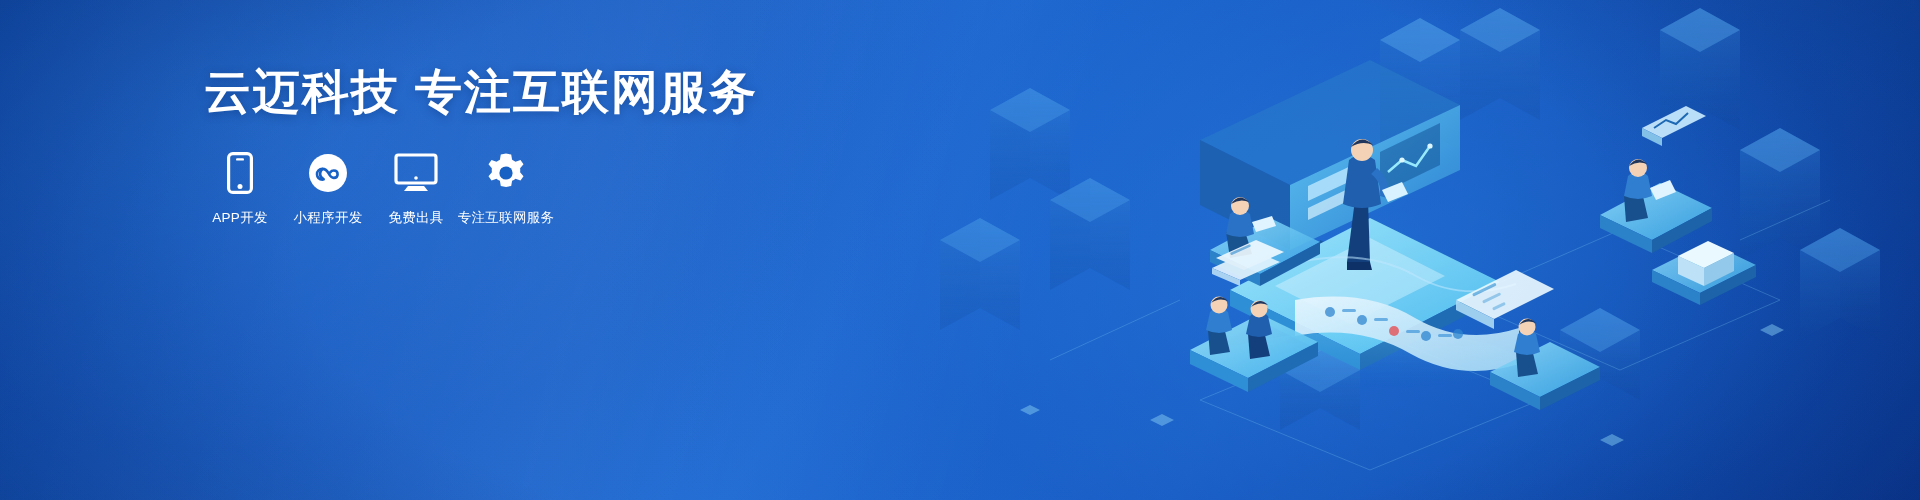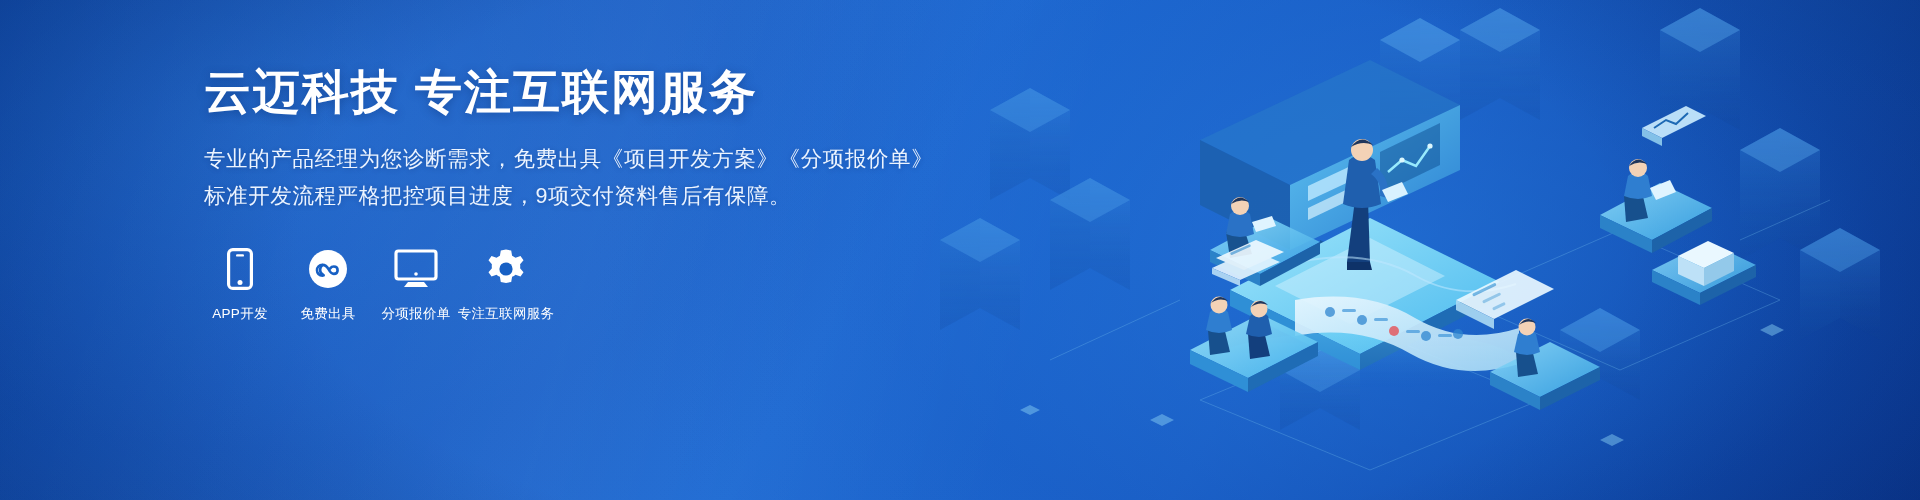"专业的产品经理为您诊断需求，免费出具《项目开发方案》《分项报价单》" div.subtitle { html: <div> <span>专业的产品经理为您诊断需求，免费出具《项目开发方案》《分项报价单》</span> <span>标准开发流程严格把控项目进度，9项交付资料售后有保障。</span> </div> -> none }
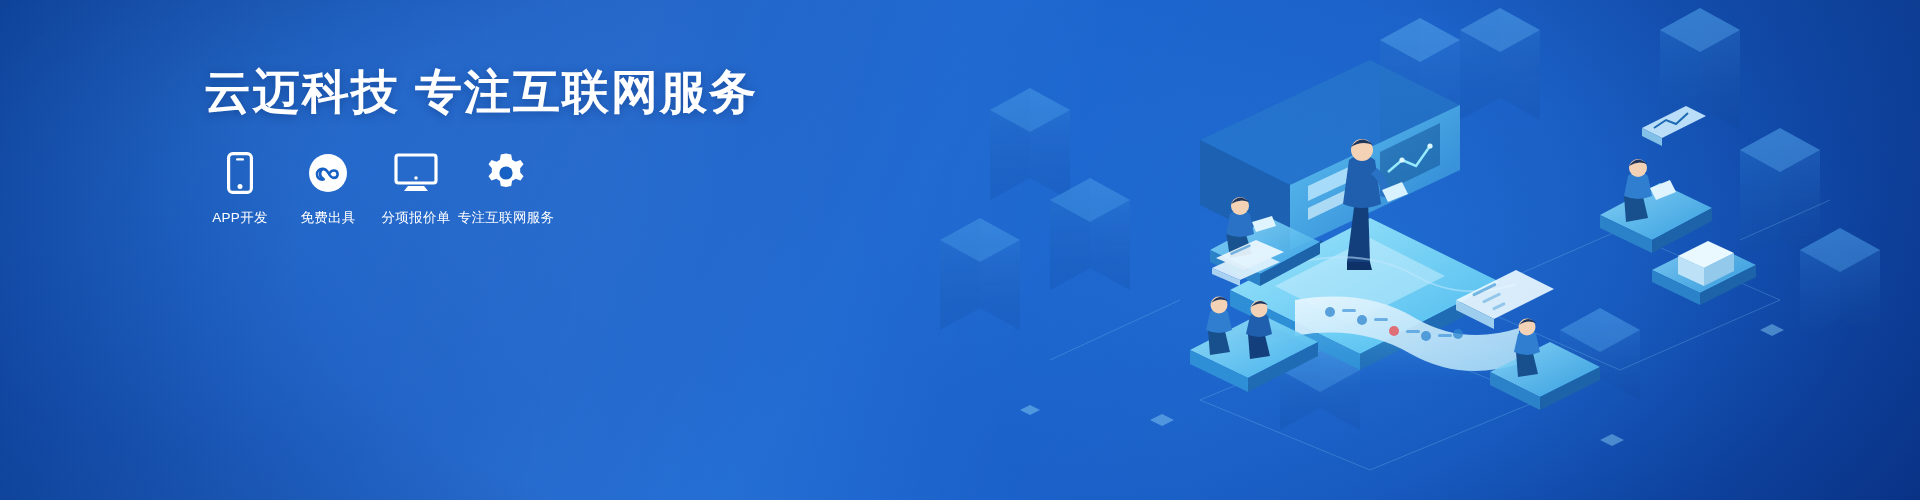"免费出具" span.lbl { text: 免费出具 -> 小程序开发 }
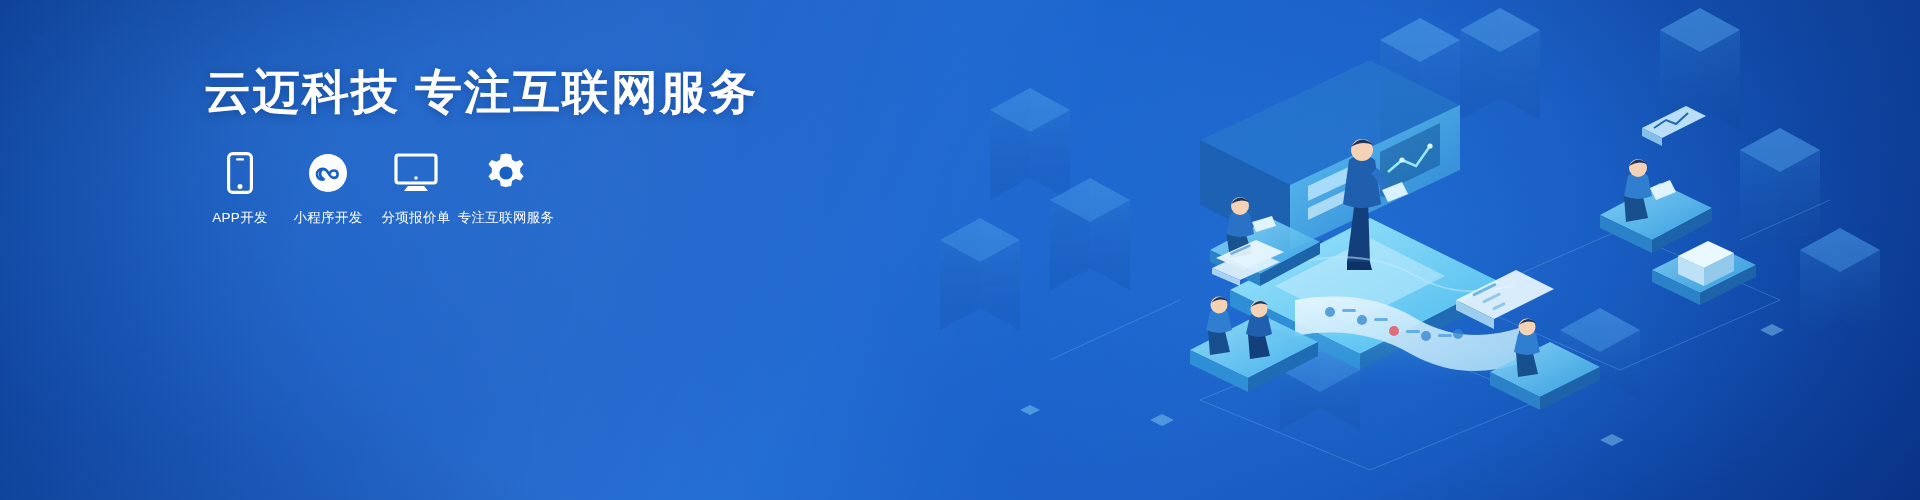"分项报价单" span.lbl { text: 分项报价单 -> 免费出具 }
